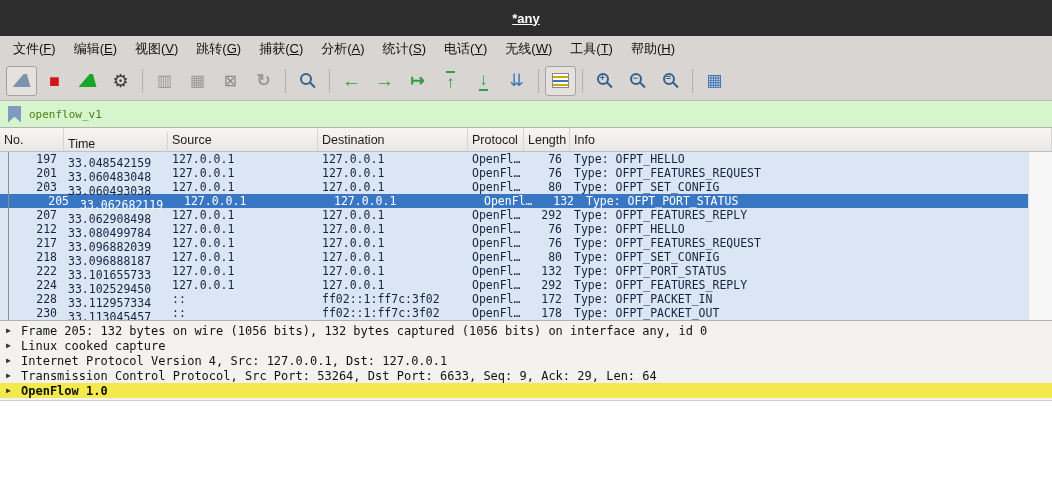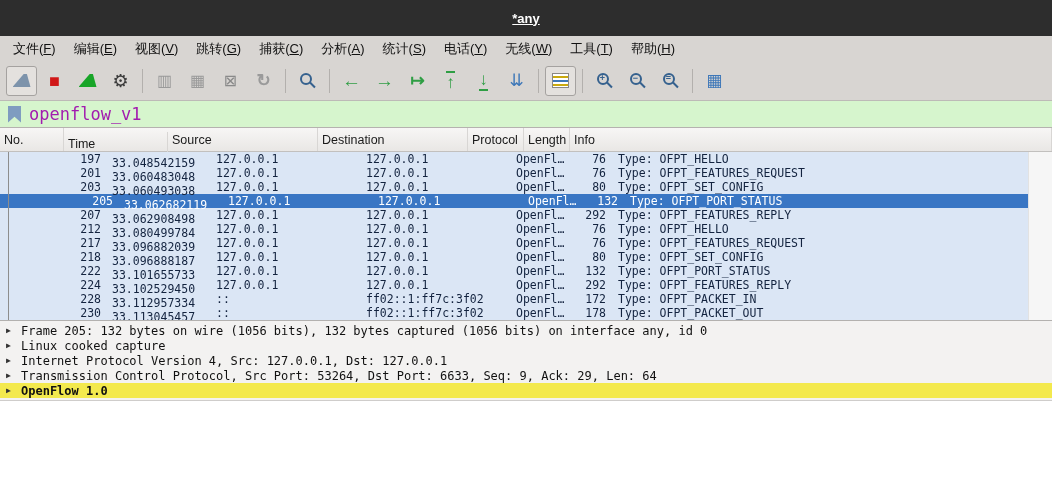"openflow_v1" .filter-input { color: #a21caf -> #4d7c0f; font-size: 17px -> 11px }
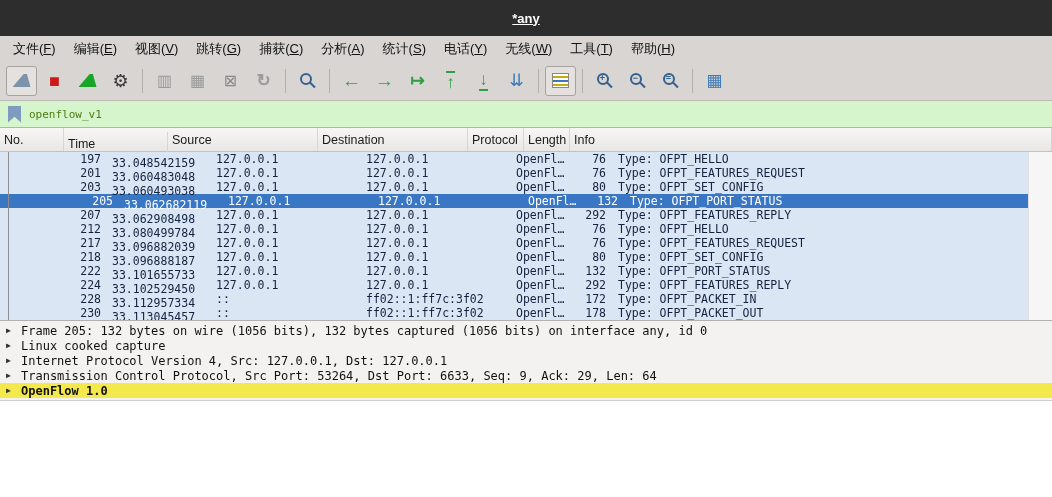"197" .prow .col-no { margin-left: 44px -> none }
